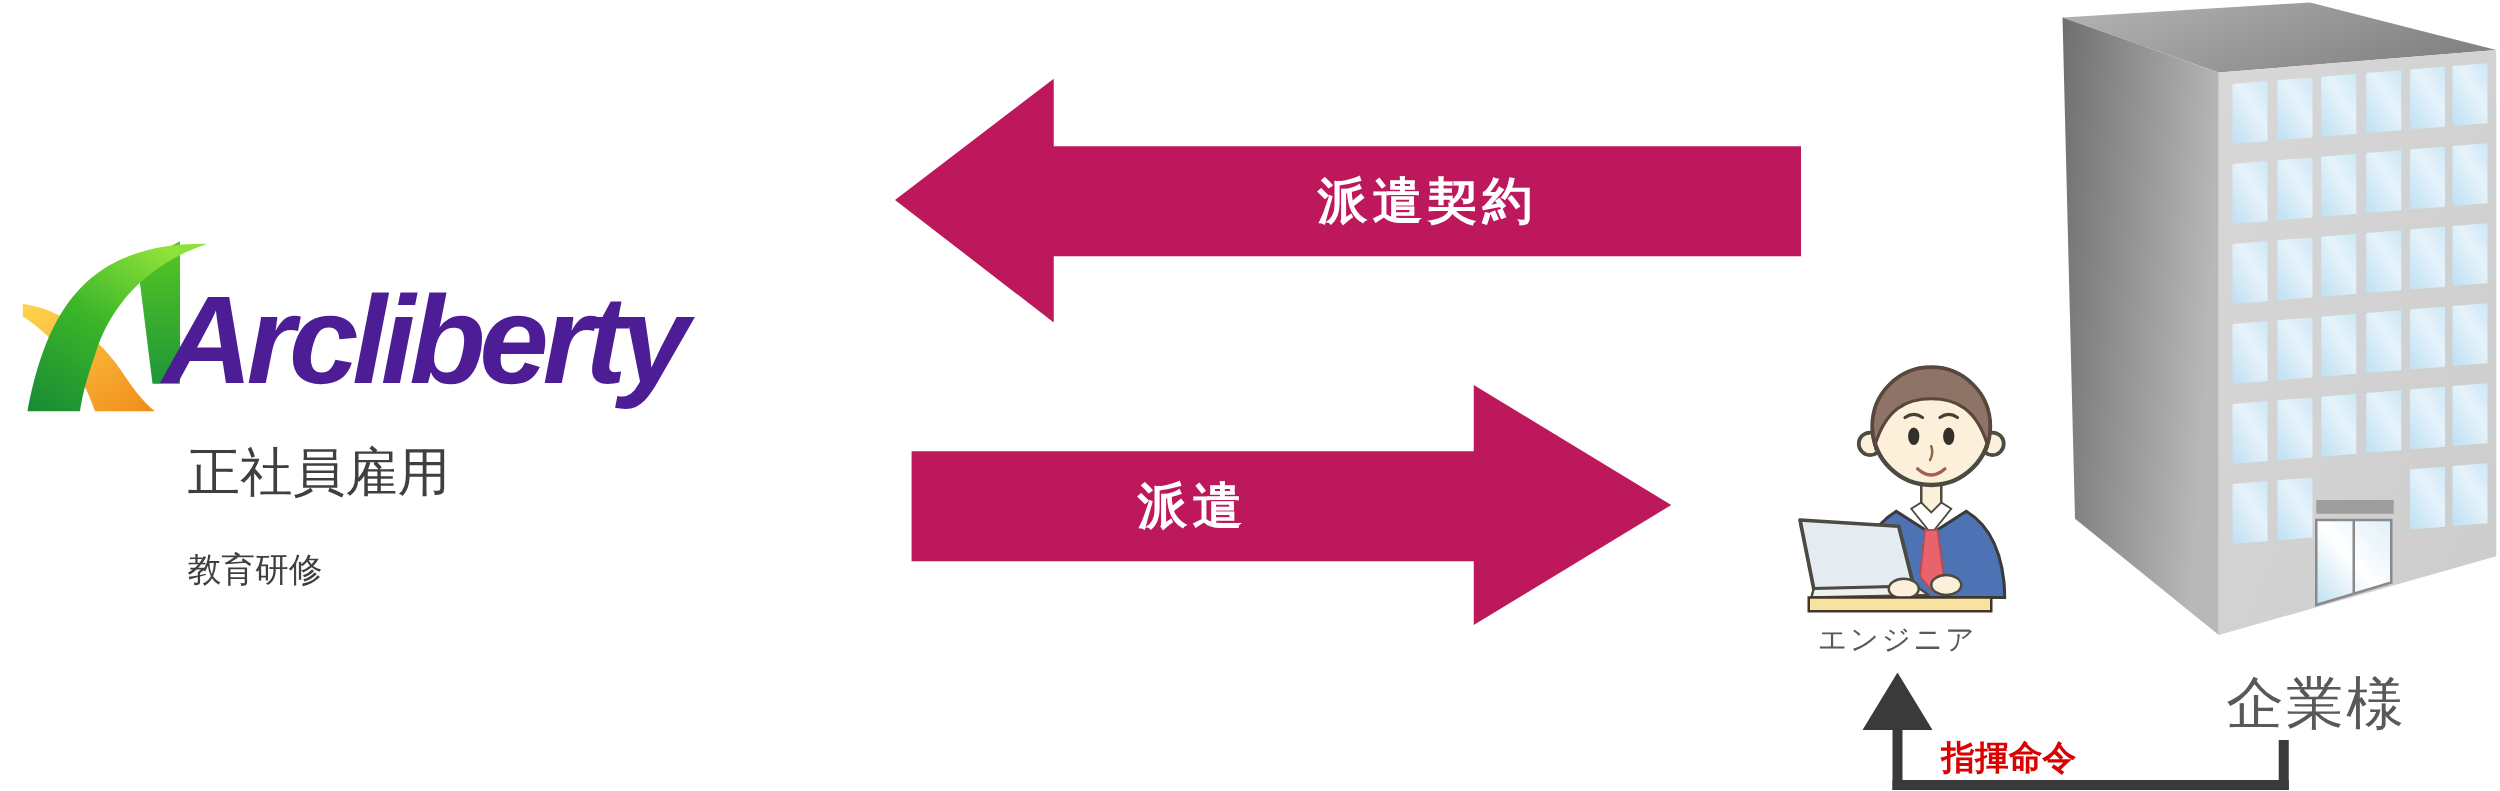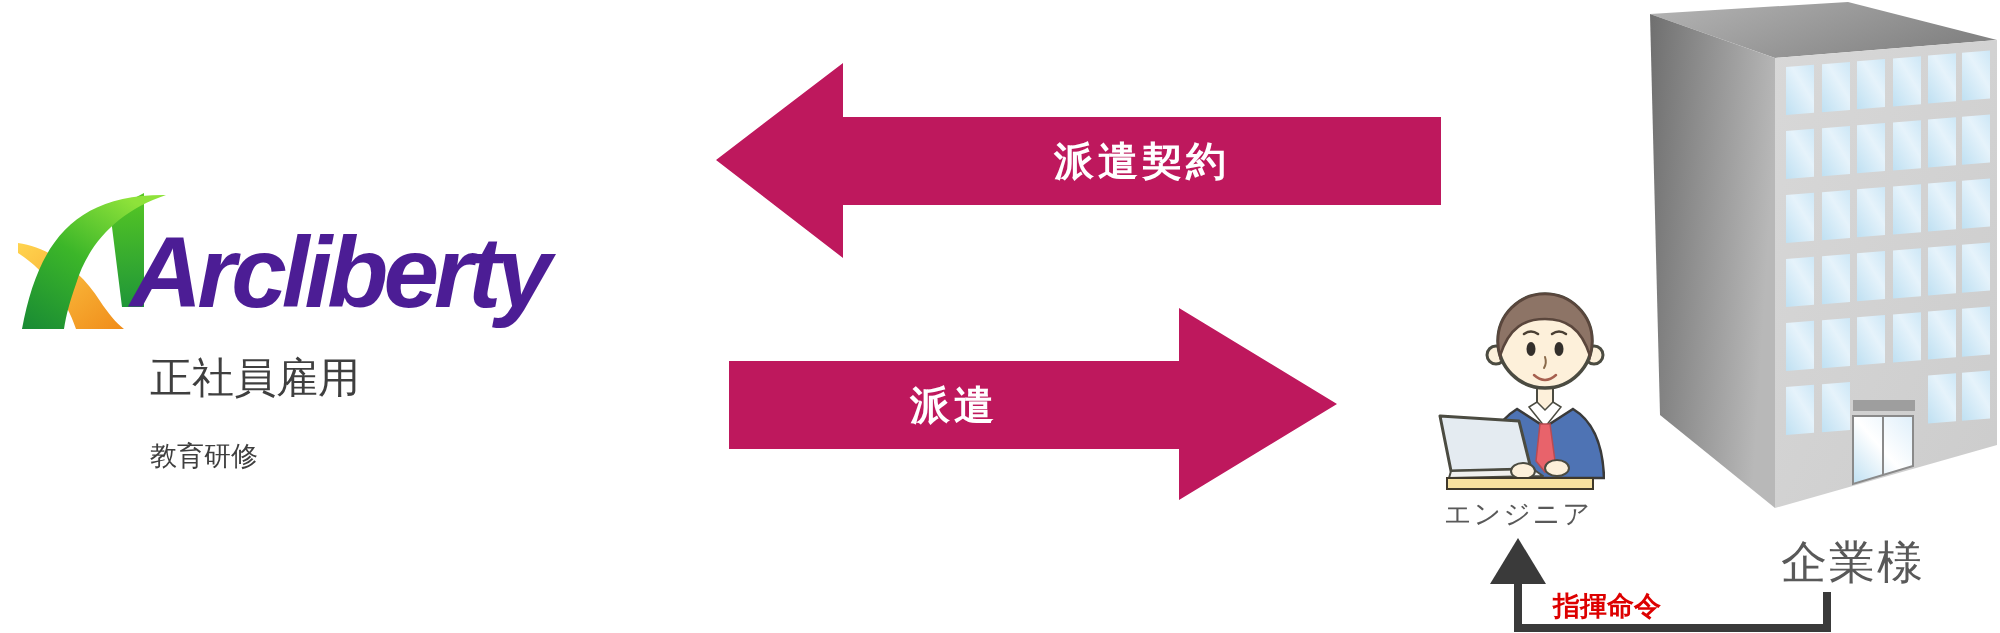"エンジニア" .cap.engineer-cap { font-size: 27px -> 23px }
